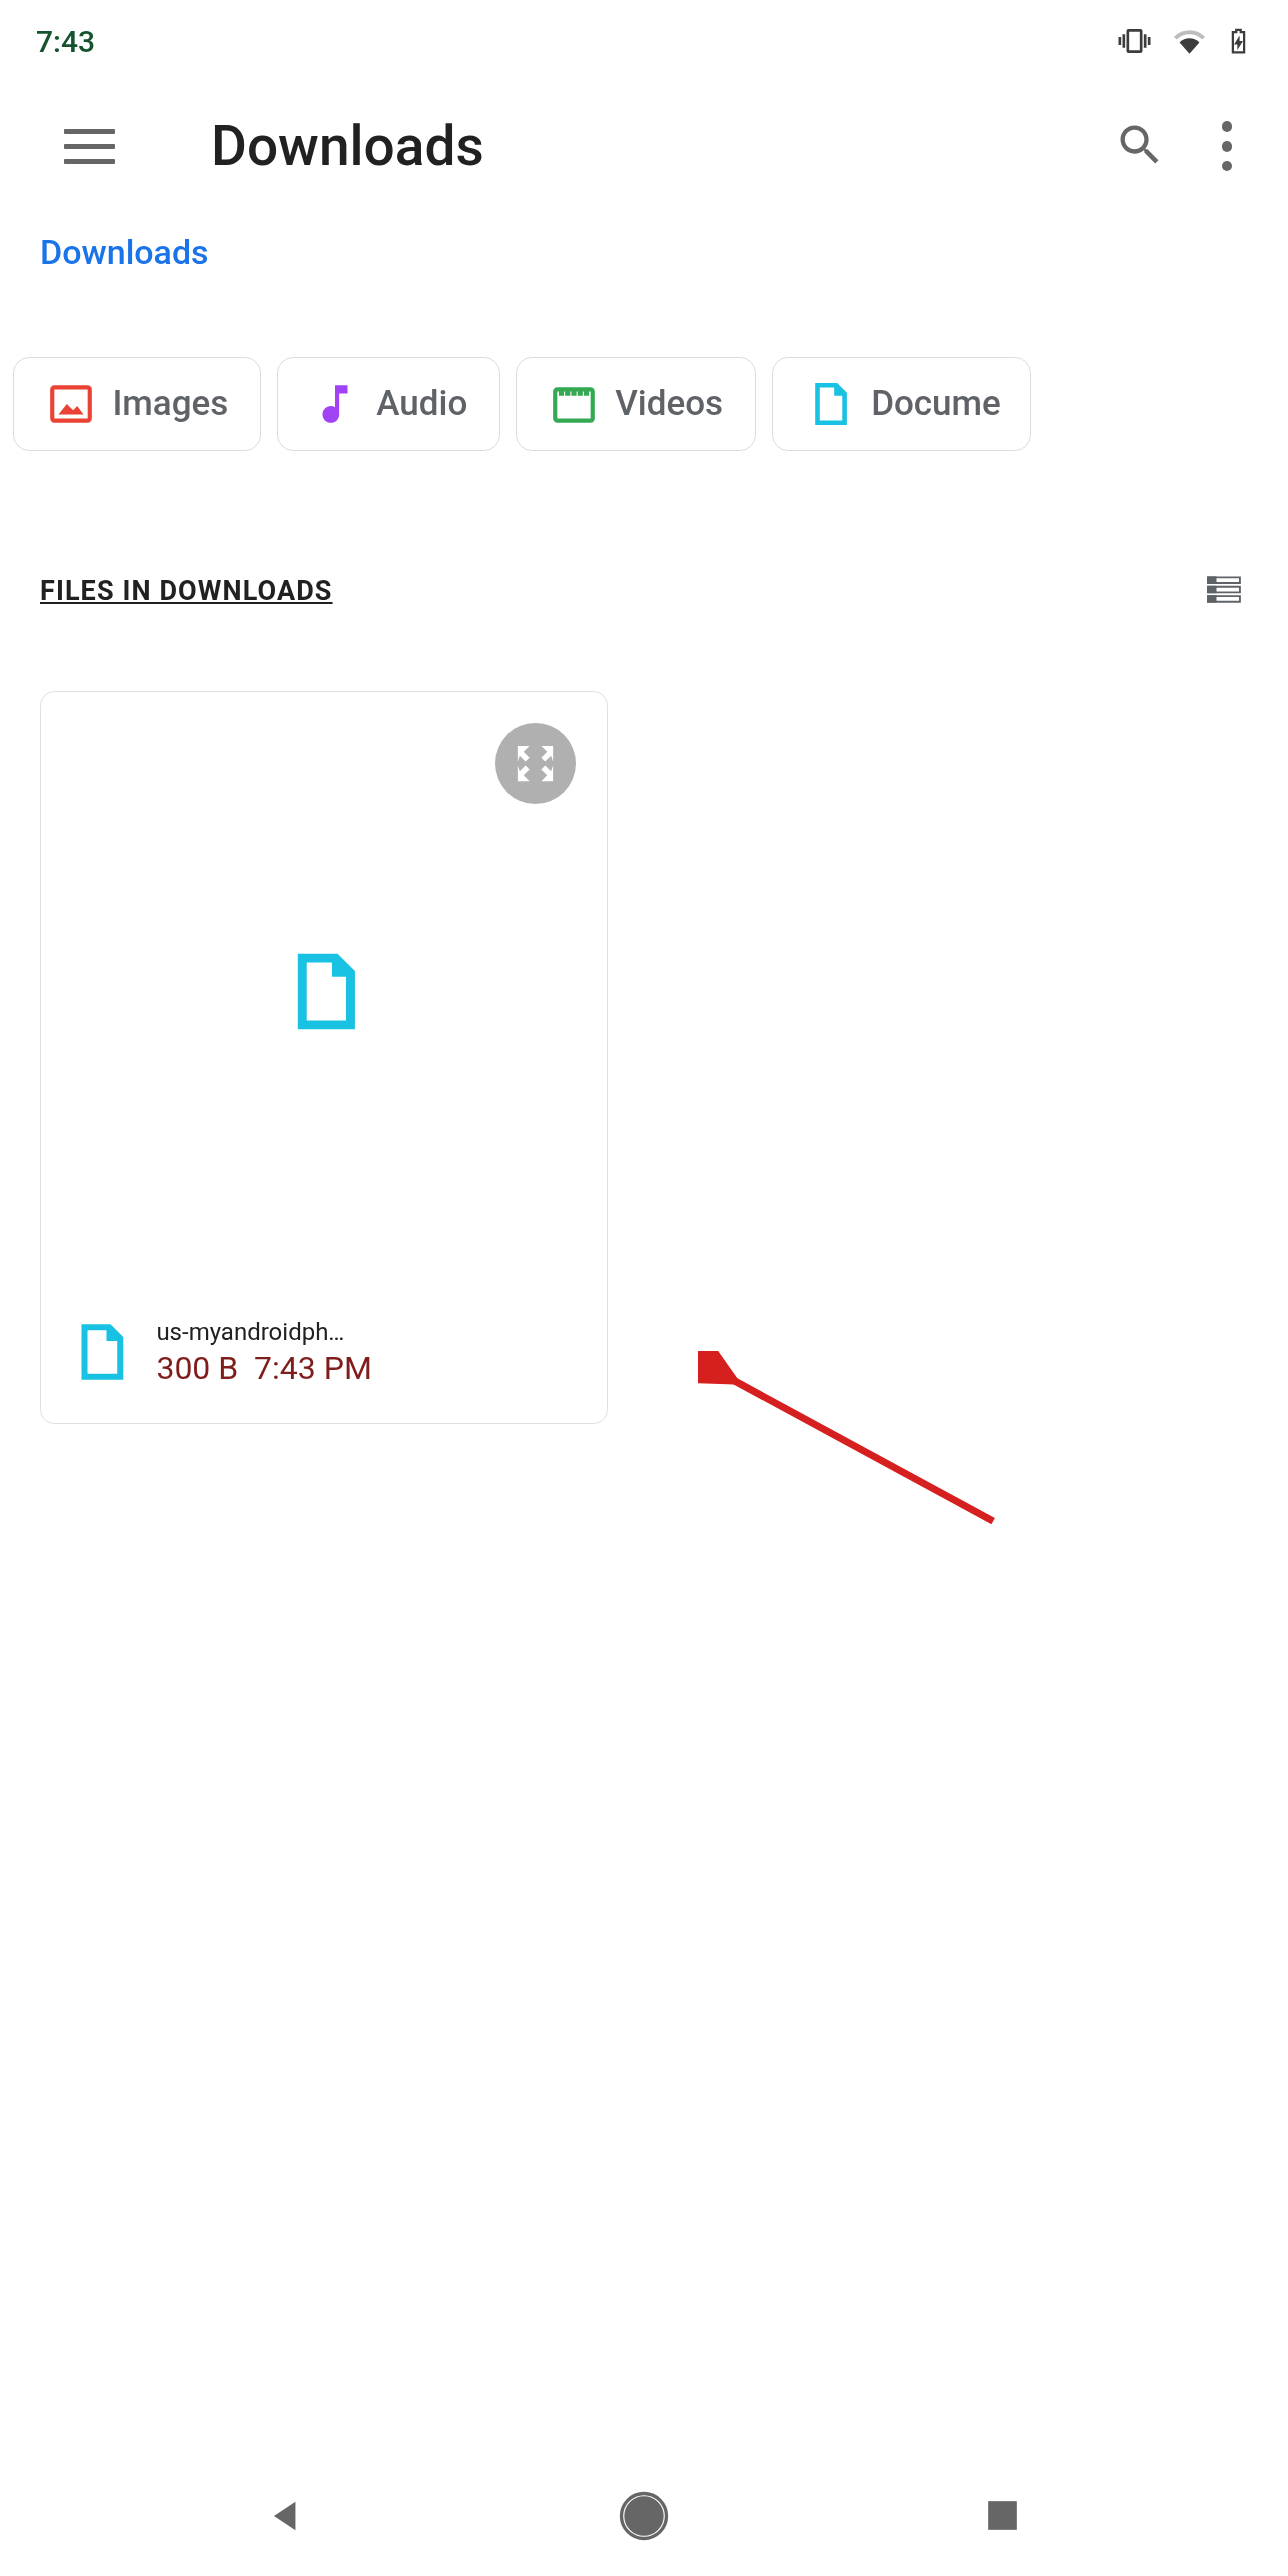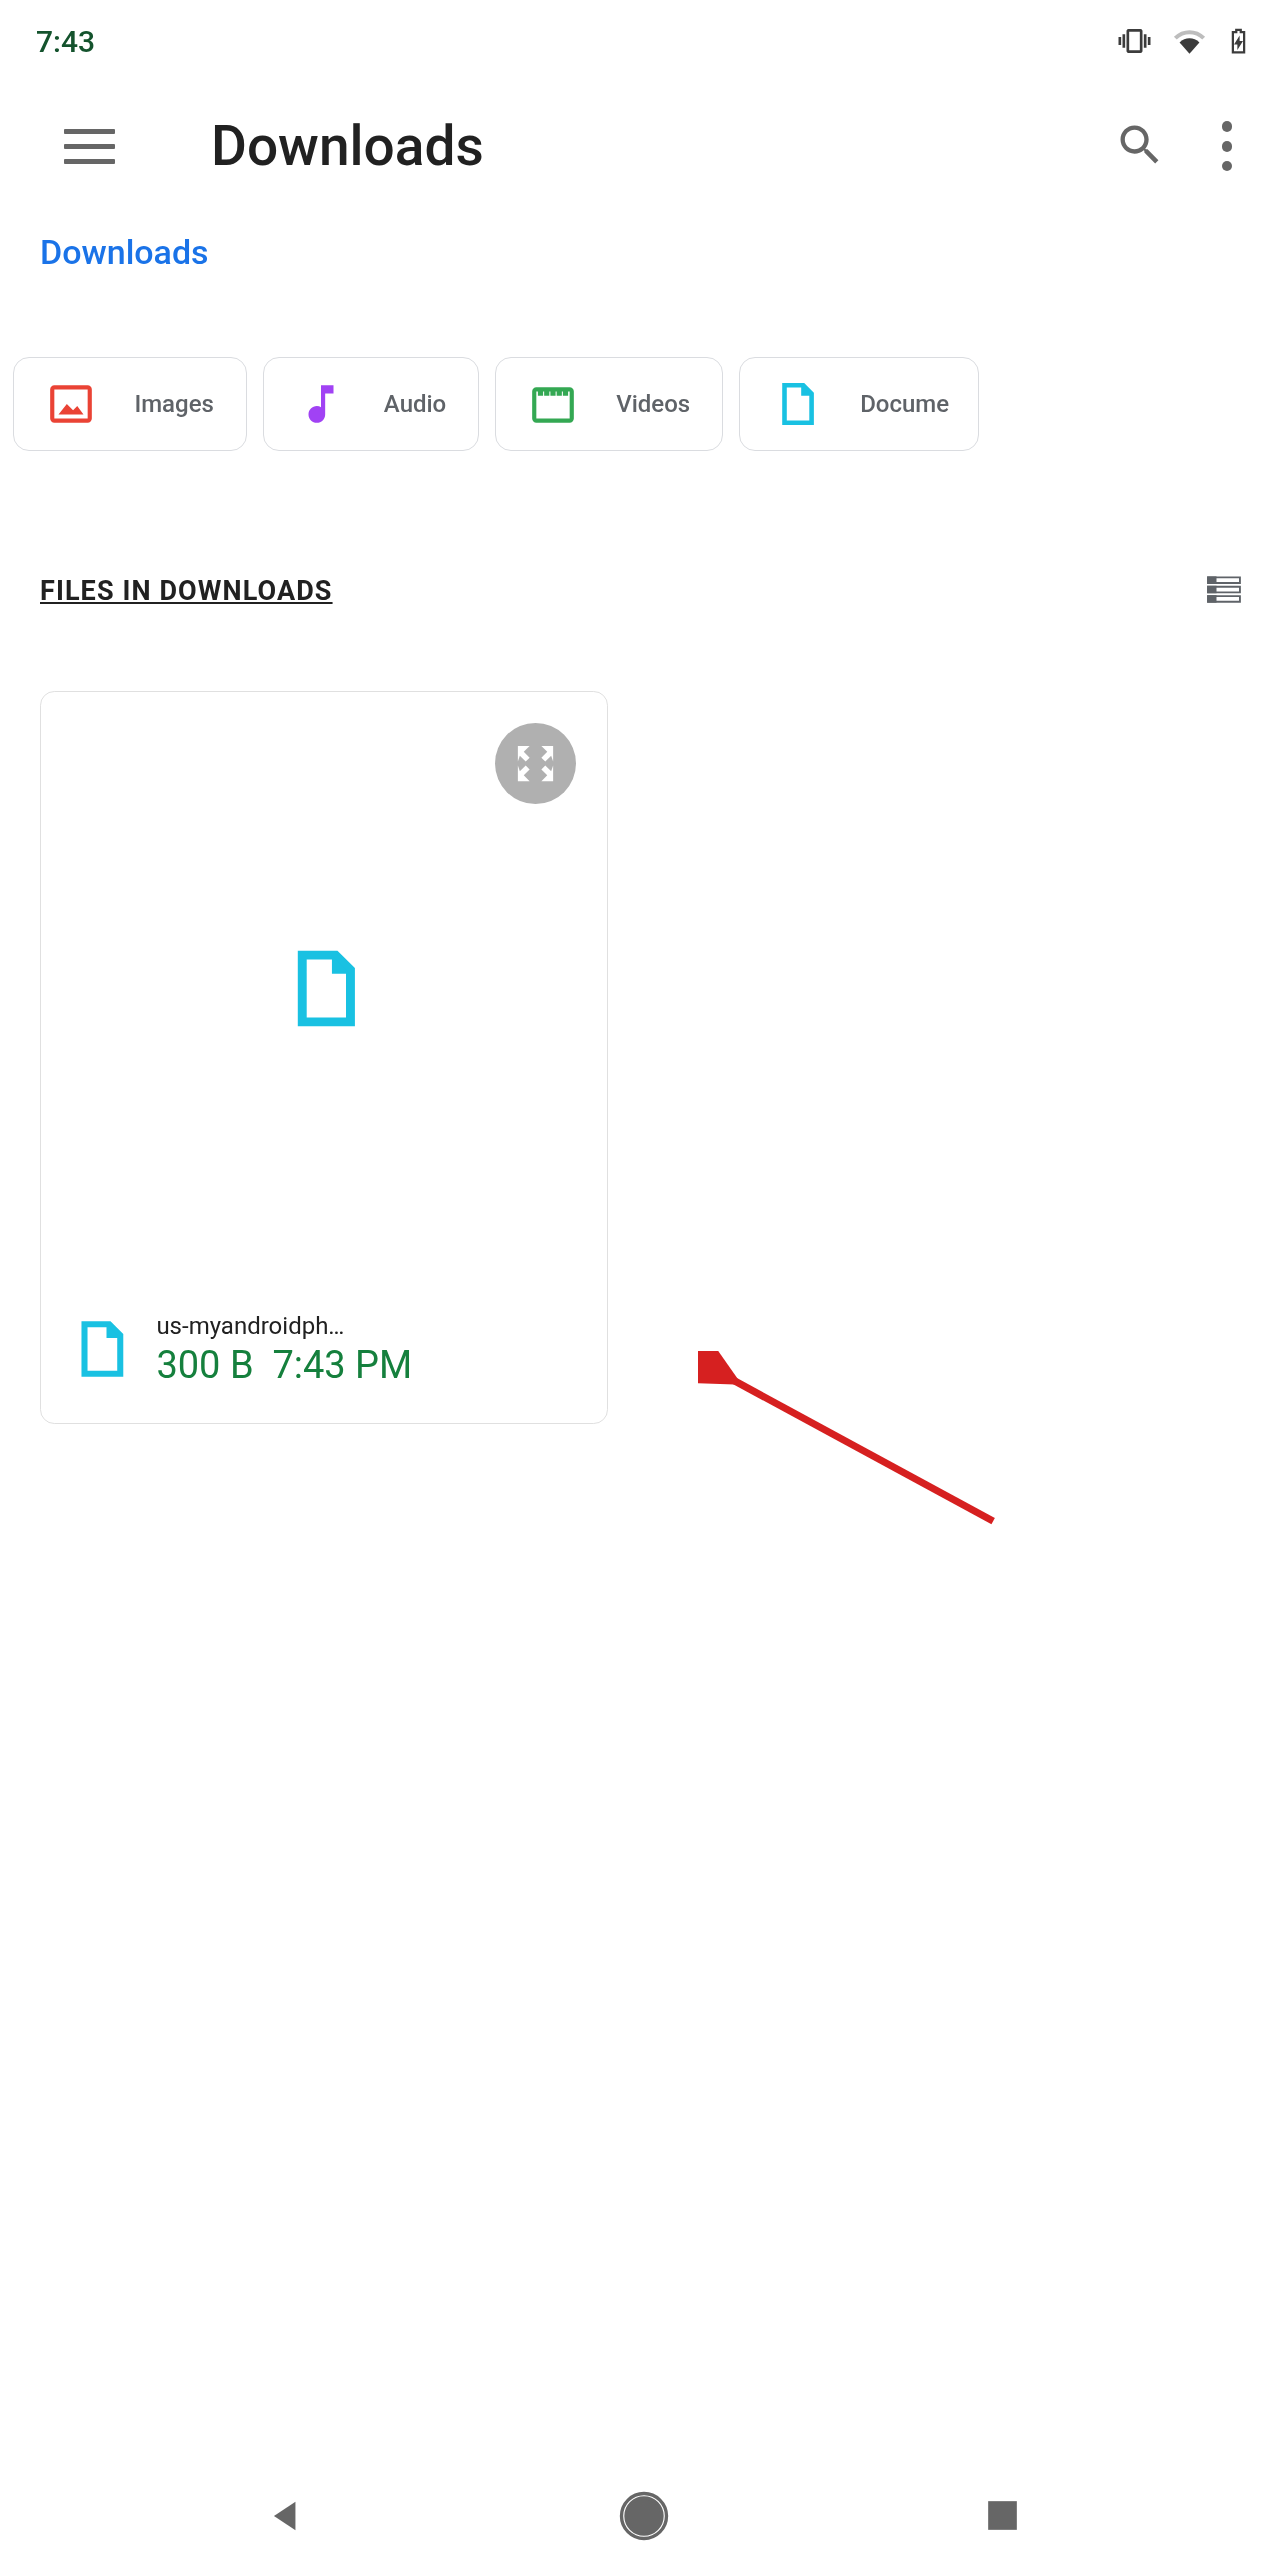"Images" .chip { font-size: 24px -> 35px; gap: 38px -> 16px }
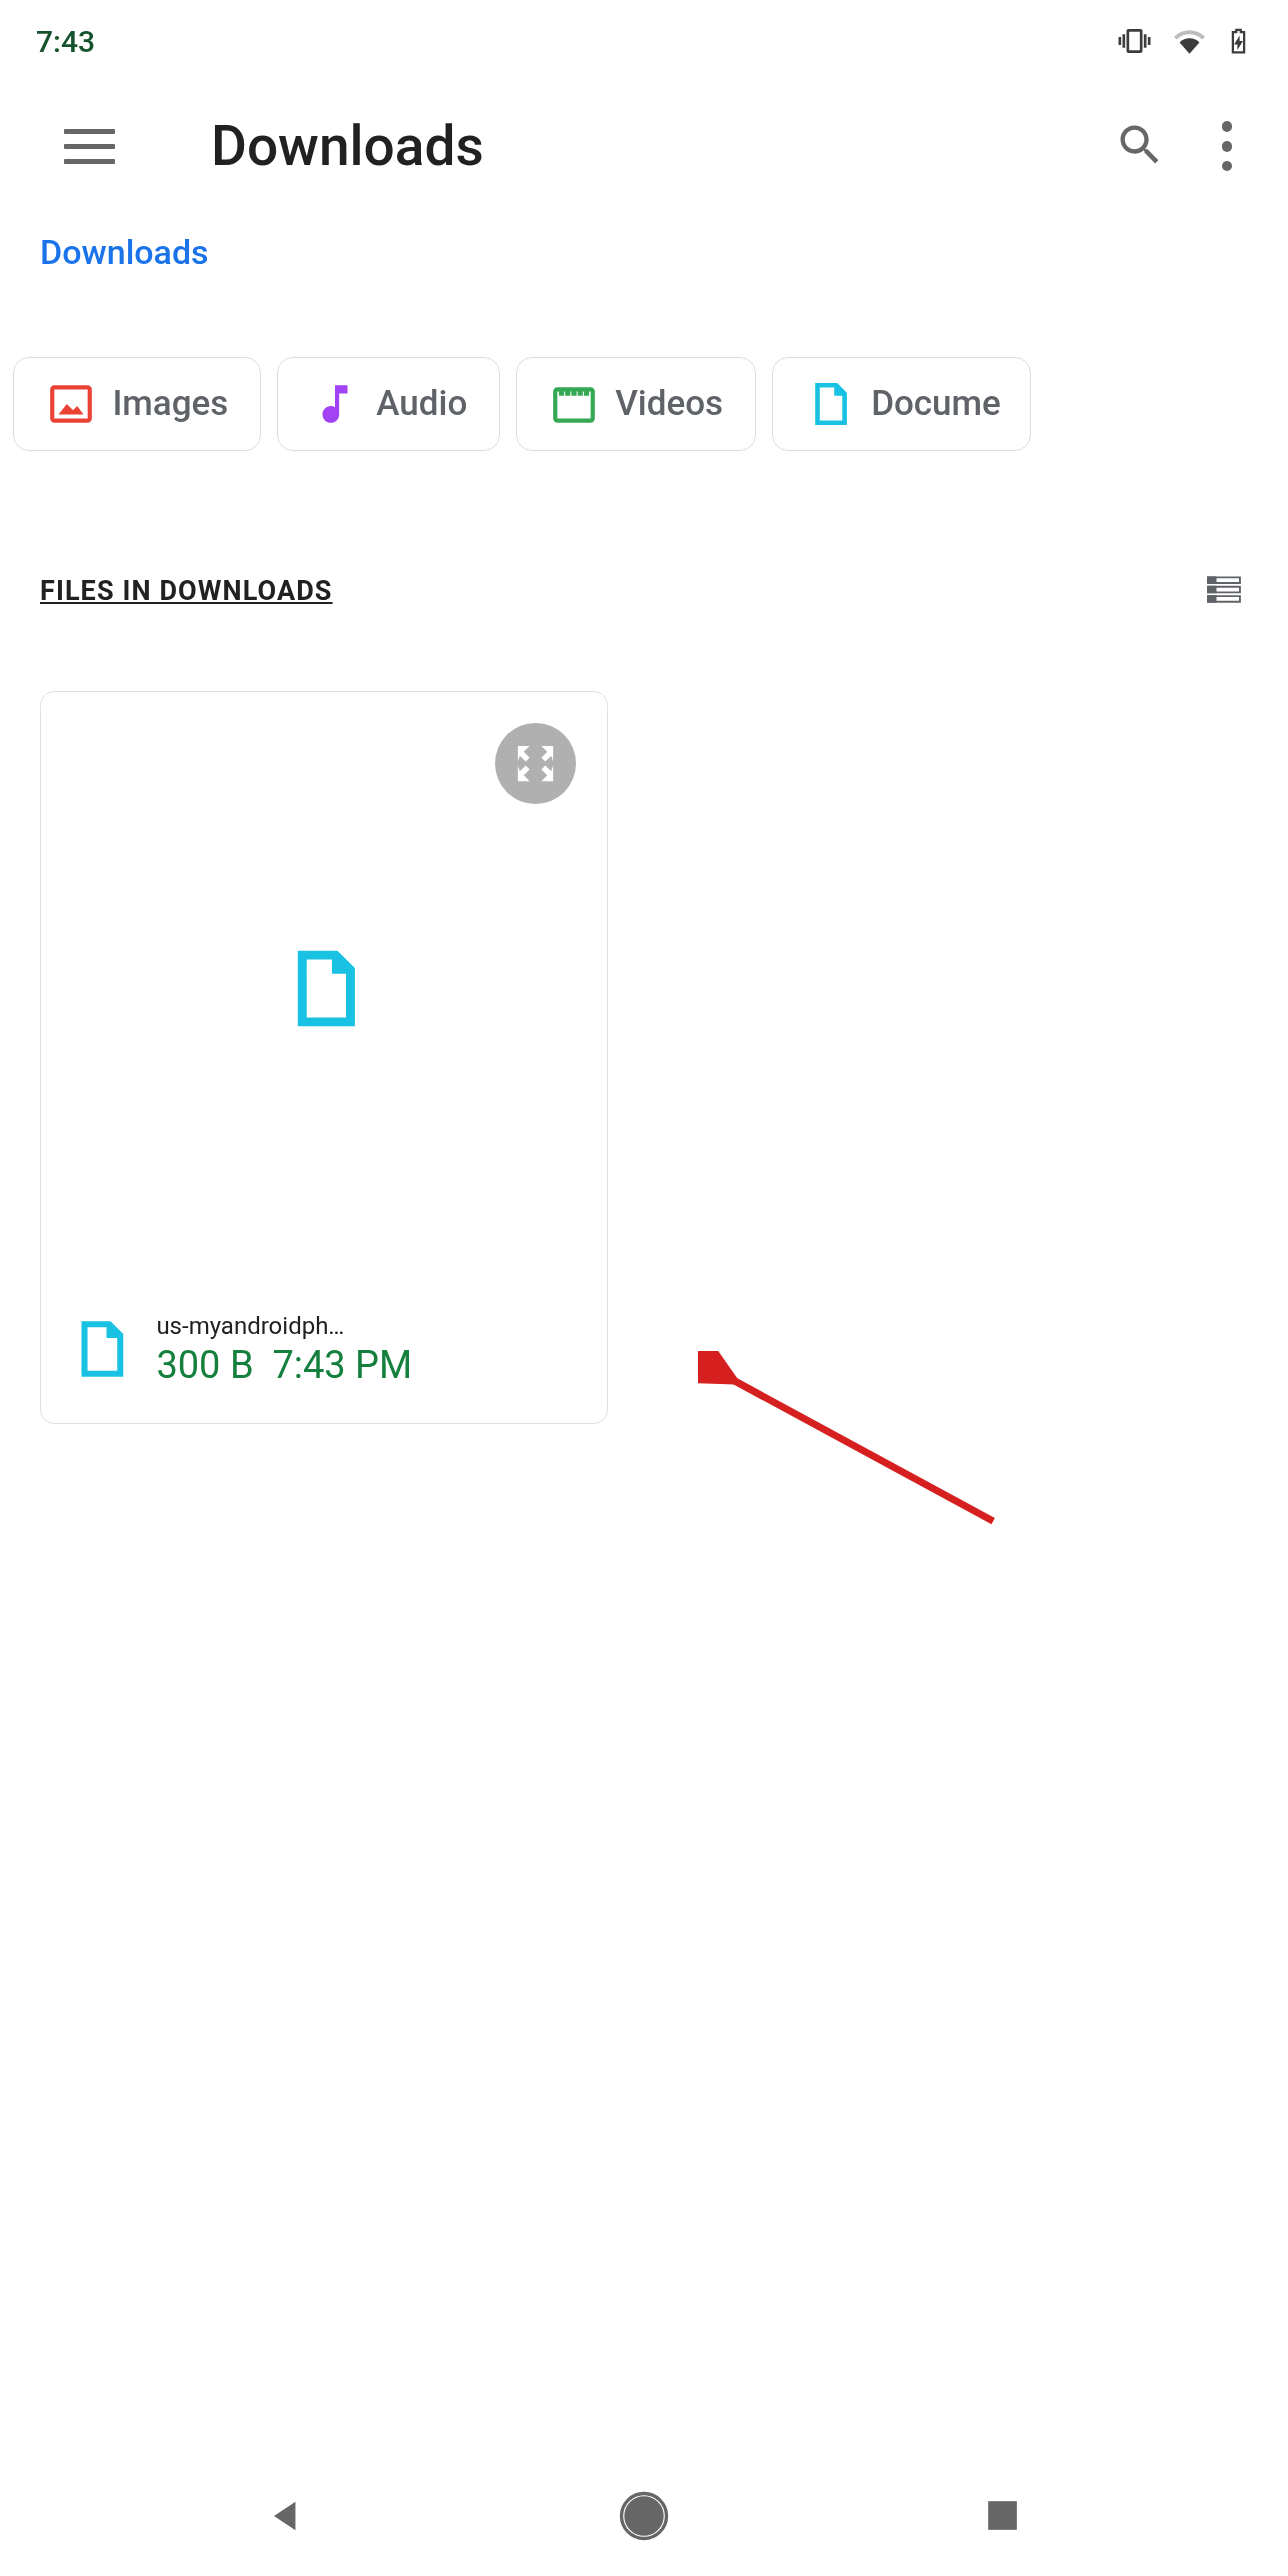"300 B 7:43 PM" .file-meta { color: #15803d -> #7f1d1d; font-size: 38px -> 32px }
